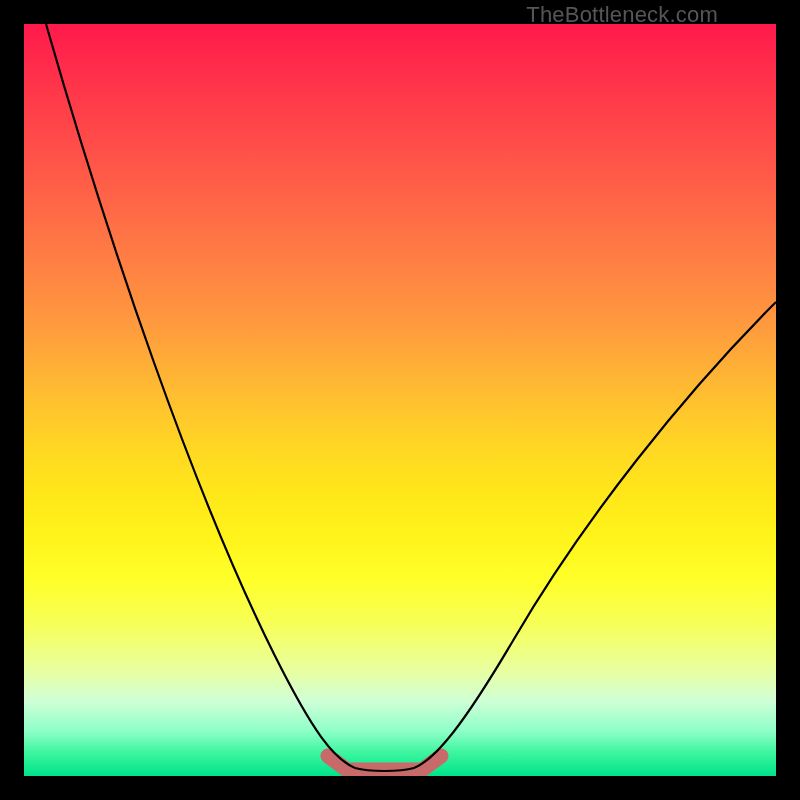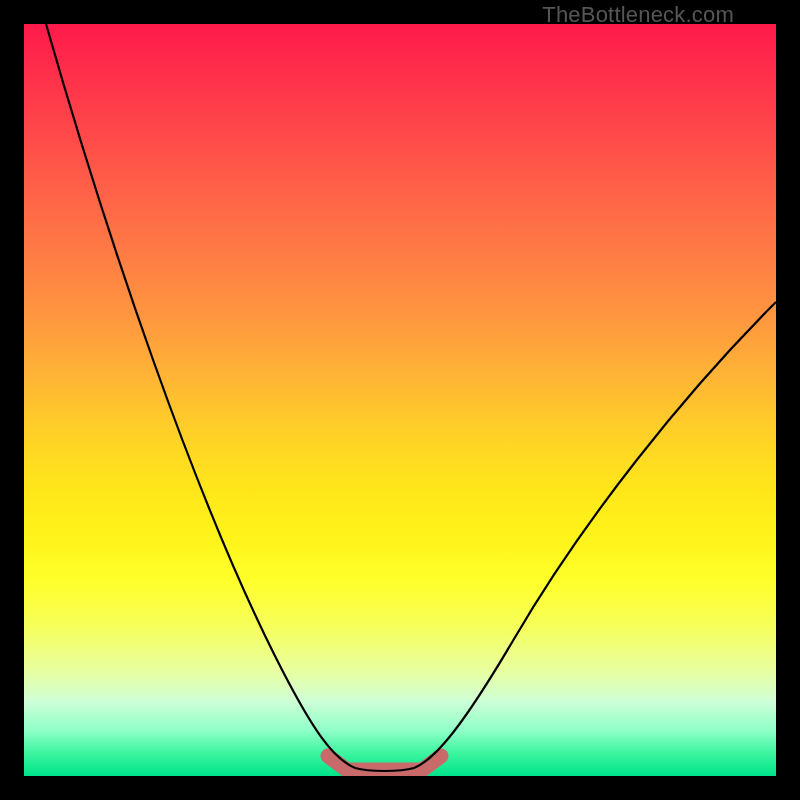"TheBottleneck.com" .frame { padding-left: 16px -> none }
